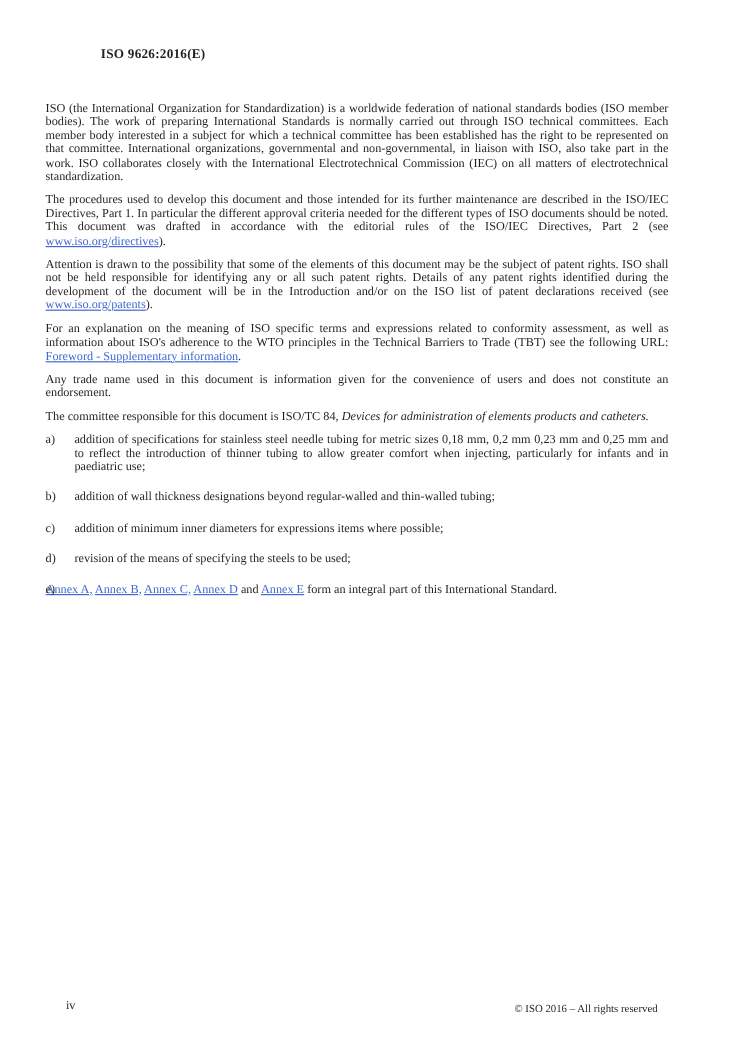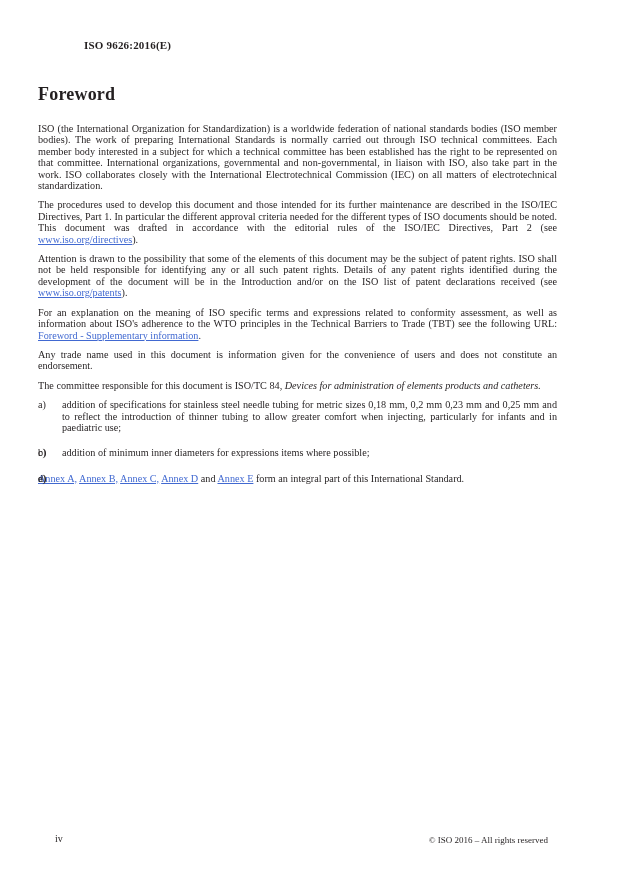"Foreword" h1.title { html: <h1>Foreword</h1> -> none }
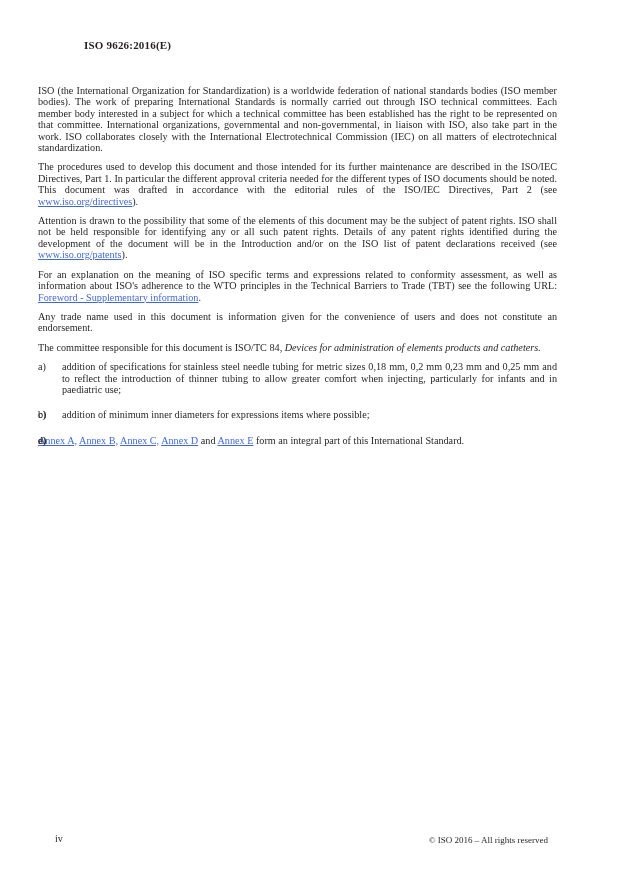"addition of wall thickness designations" span { html: none -> <span>addition of wall thickness designations beyond regular-walled and thin-walled tubing;</span> }
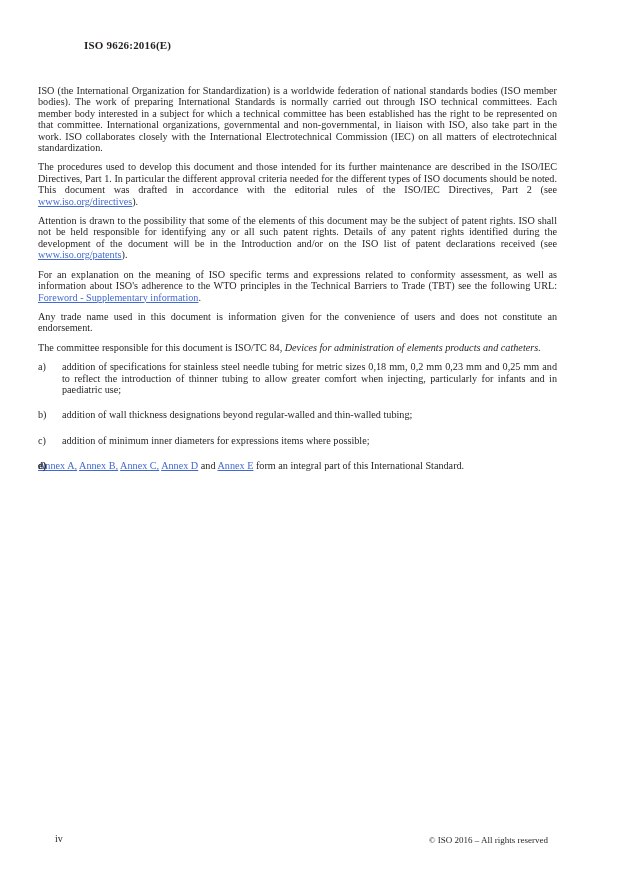"revision of the means of" span { html: none -> <span>revision of the means of specifying the steels to be used;</span> }
